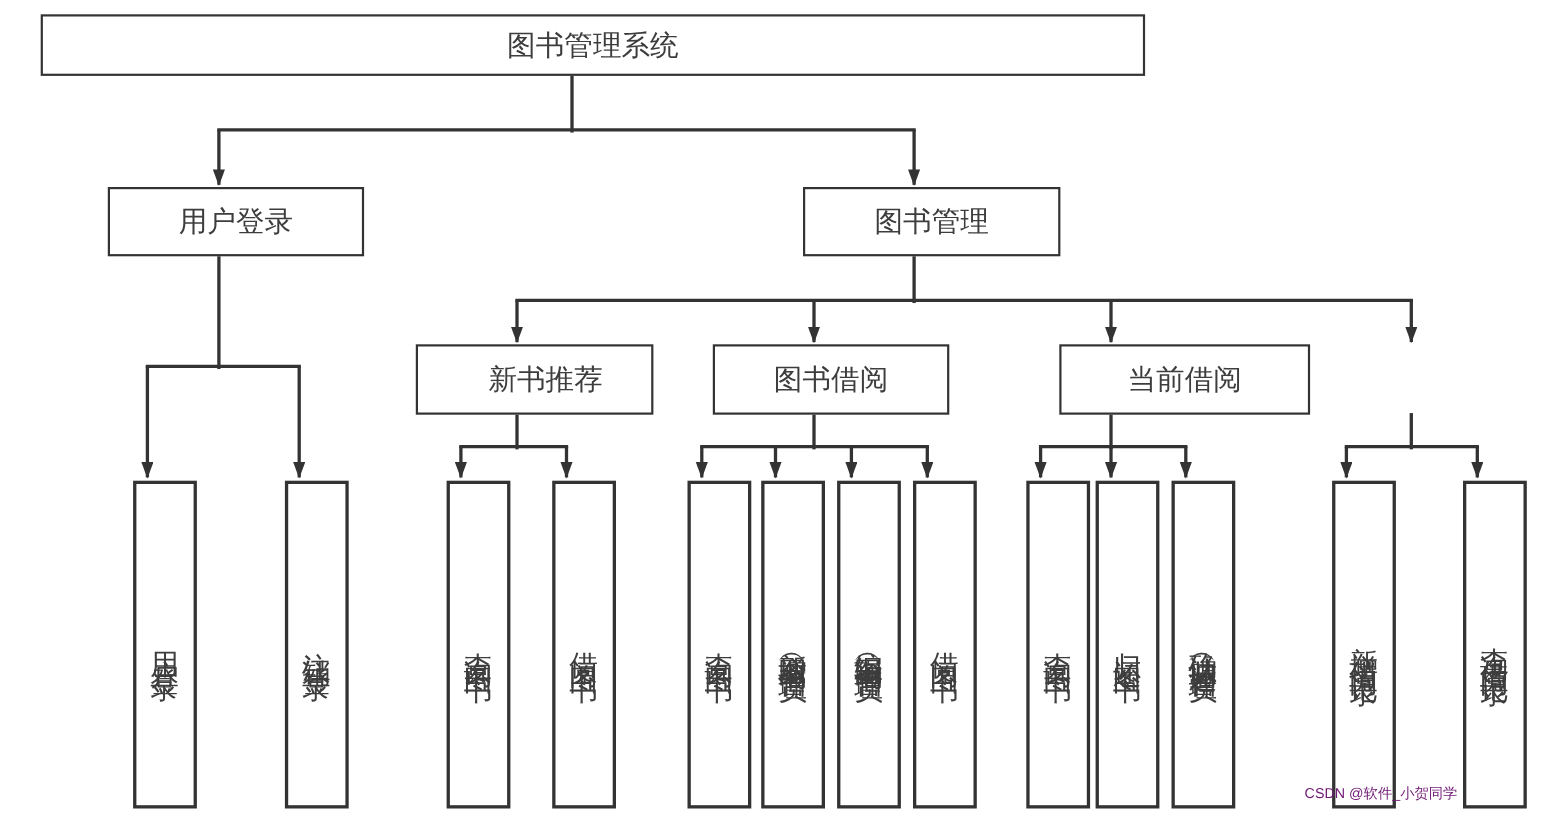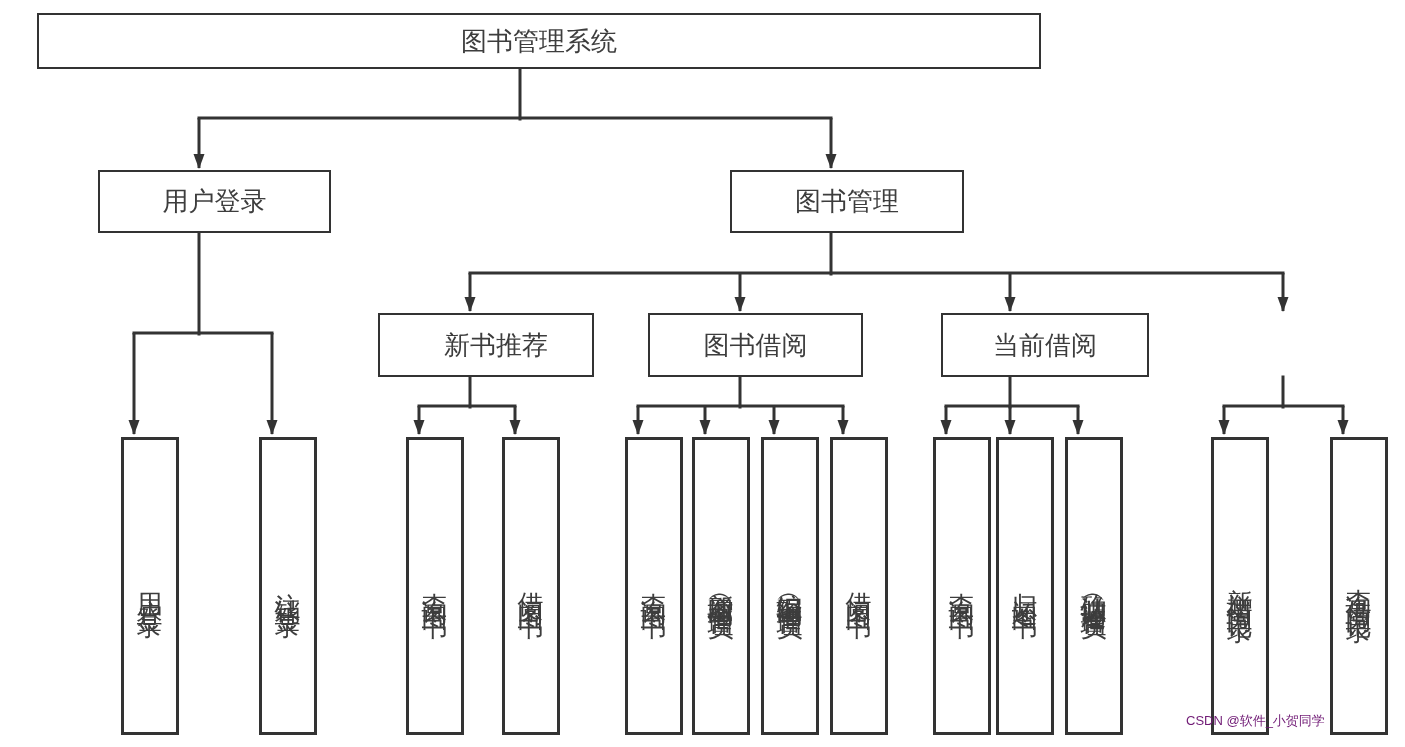"当前借阅" div.box { left: 925px -> 947px; width: 208px -> 228px }
